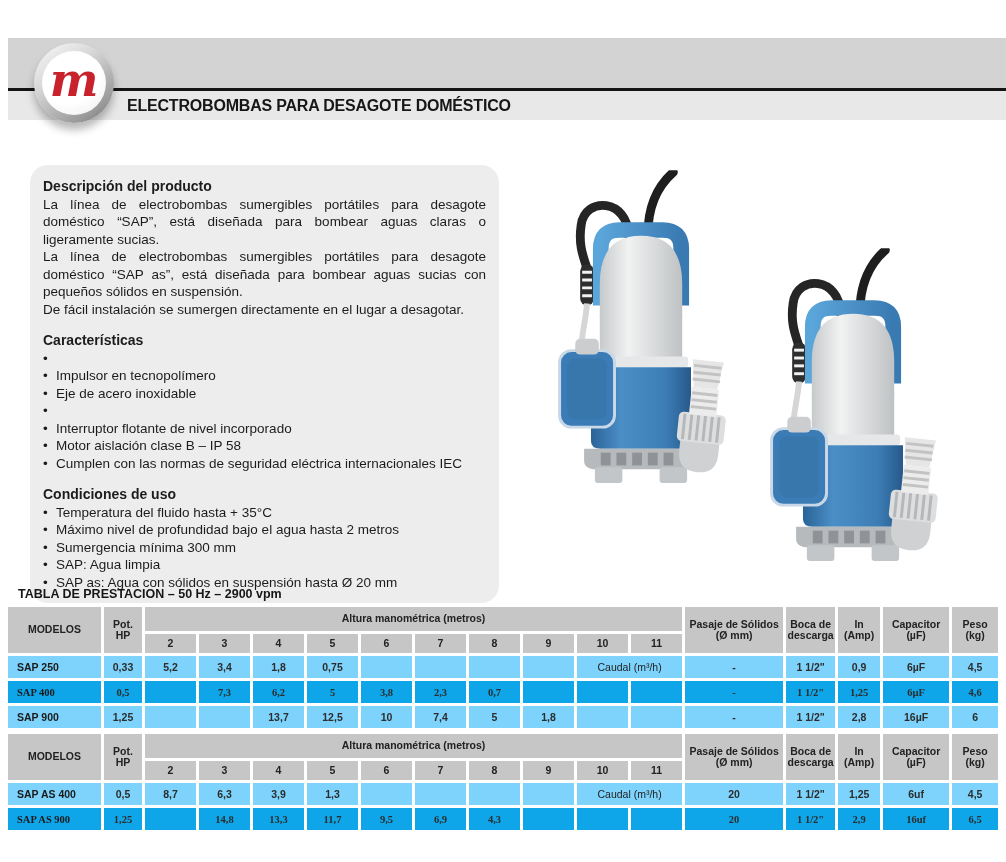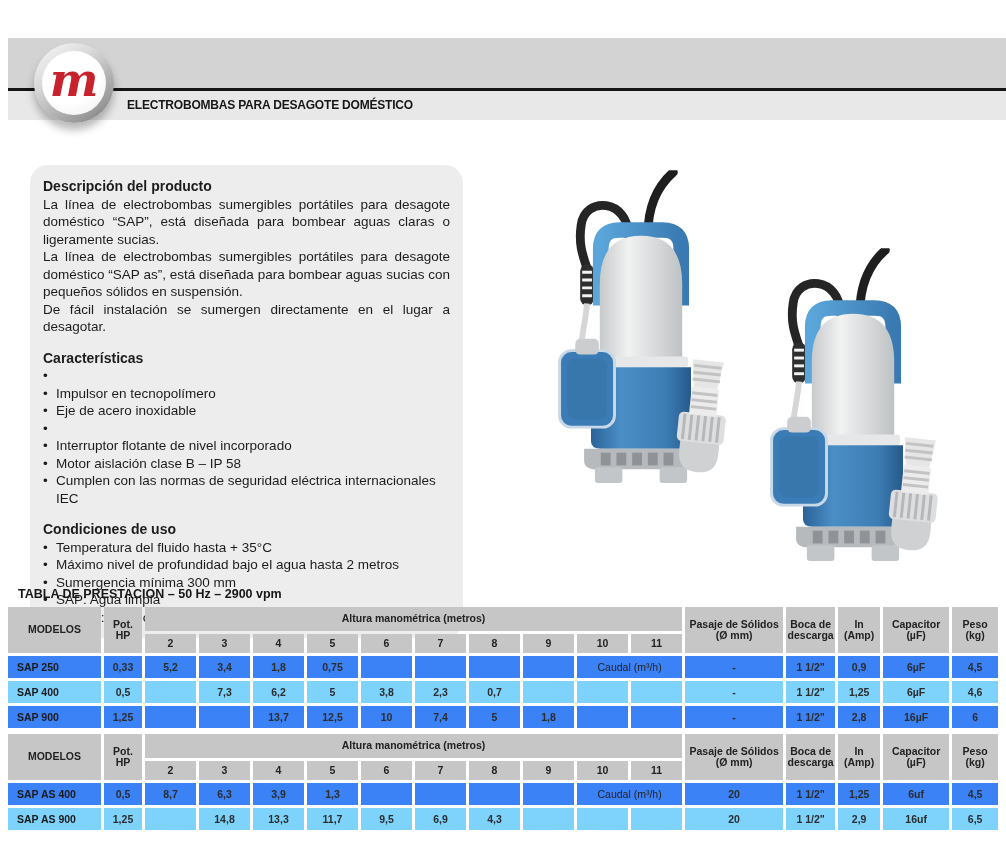"ELECTROBOMBAS PARA DESAGOTE DOMÉSTICO" .banner-subtitle { font-size: 12px -> 16px }
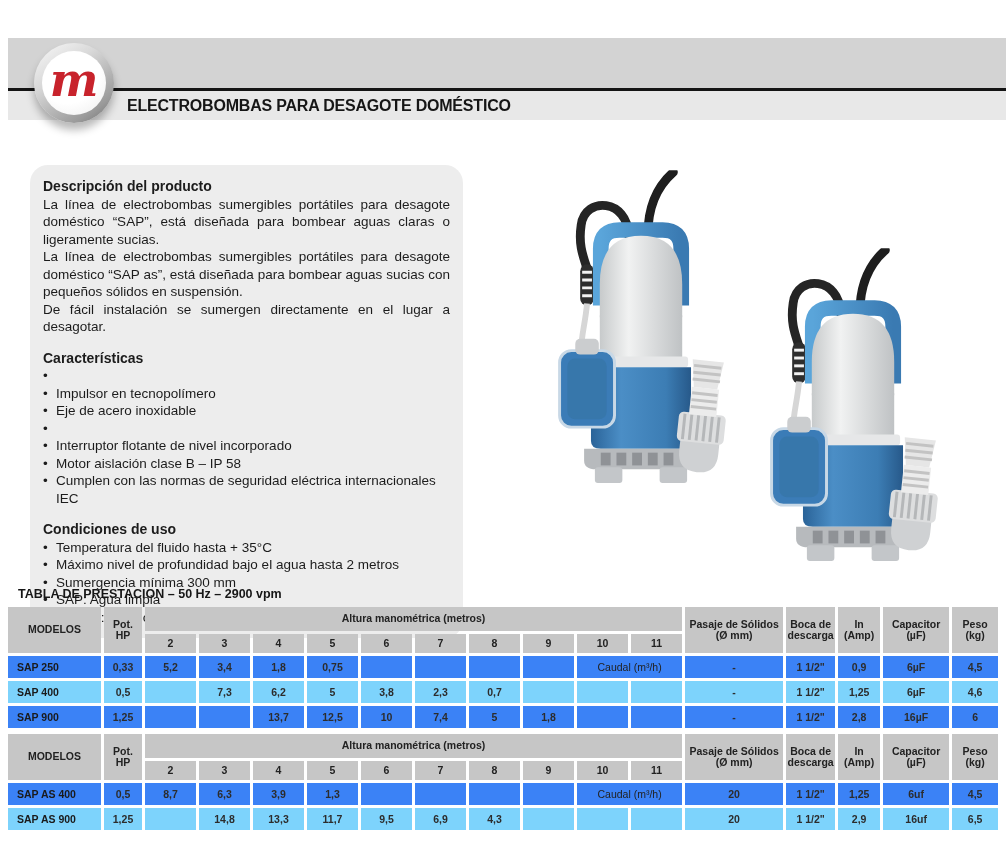"Descripción del producto" .info-box { width: 433px -> 469px }
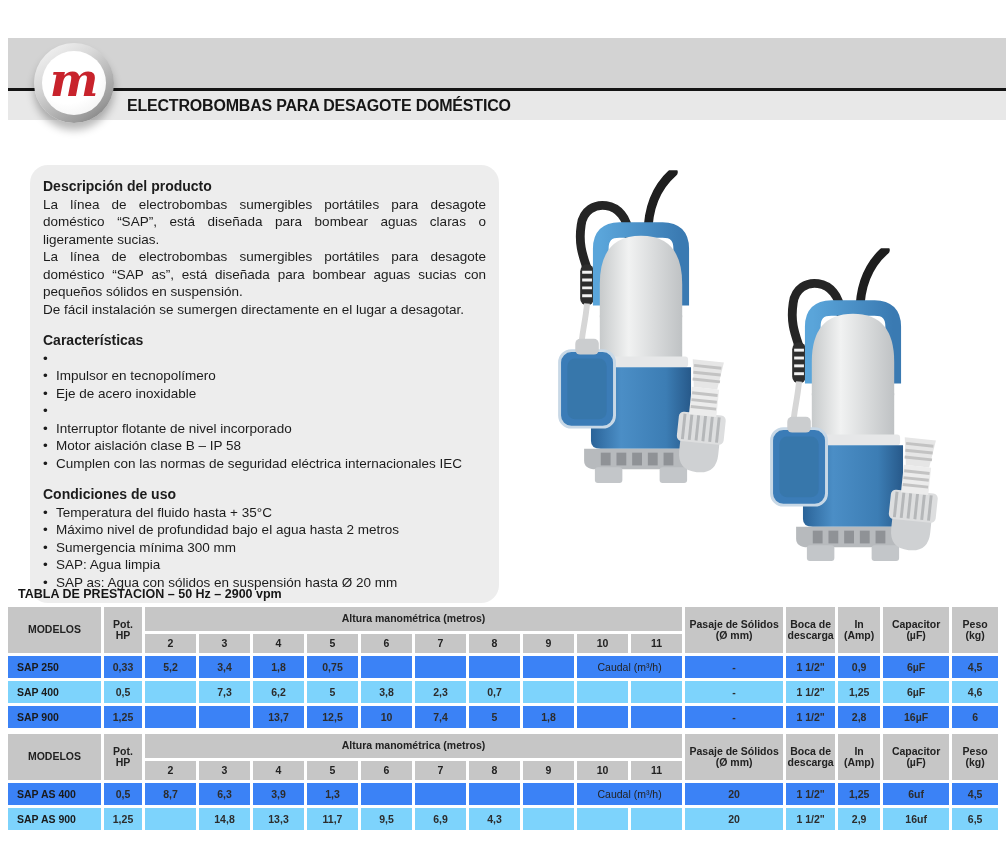"SAP 250" .spec-table tr.odd td { background: #3b82f6 -> #7dd3fc }
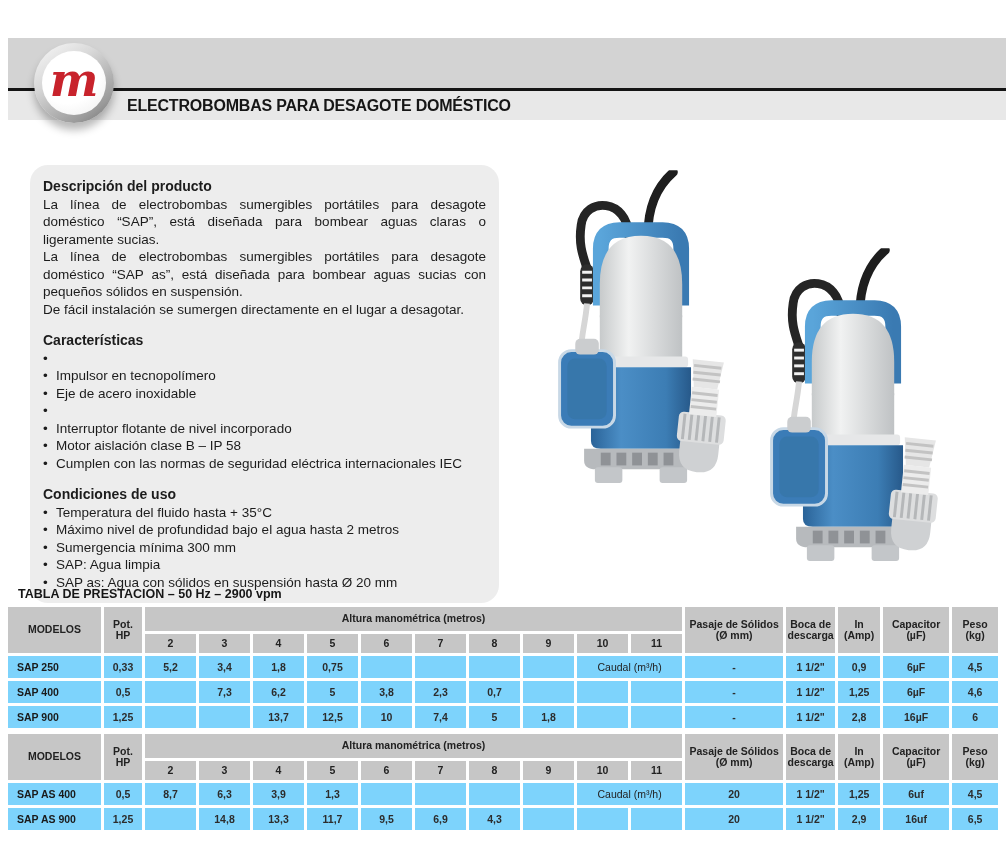"SAP 400" .spec-table tr.even td { background: #7dd3fc -> #0ea5e9; font-family: none -> Liberation Serif, serif }
